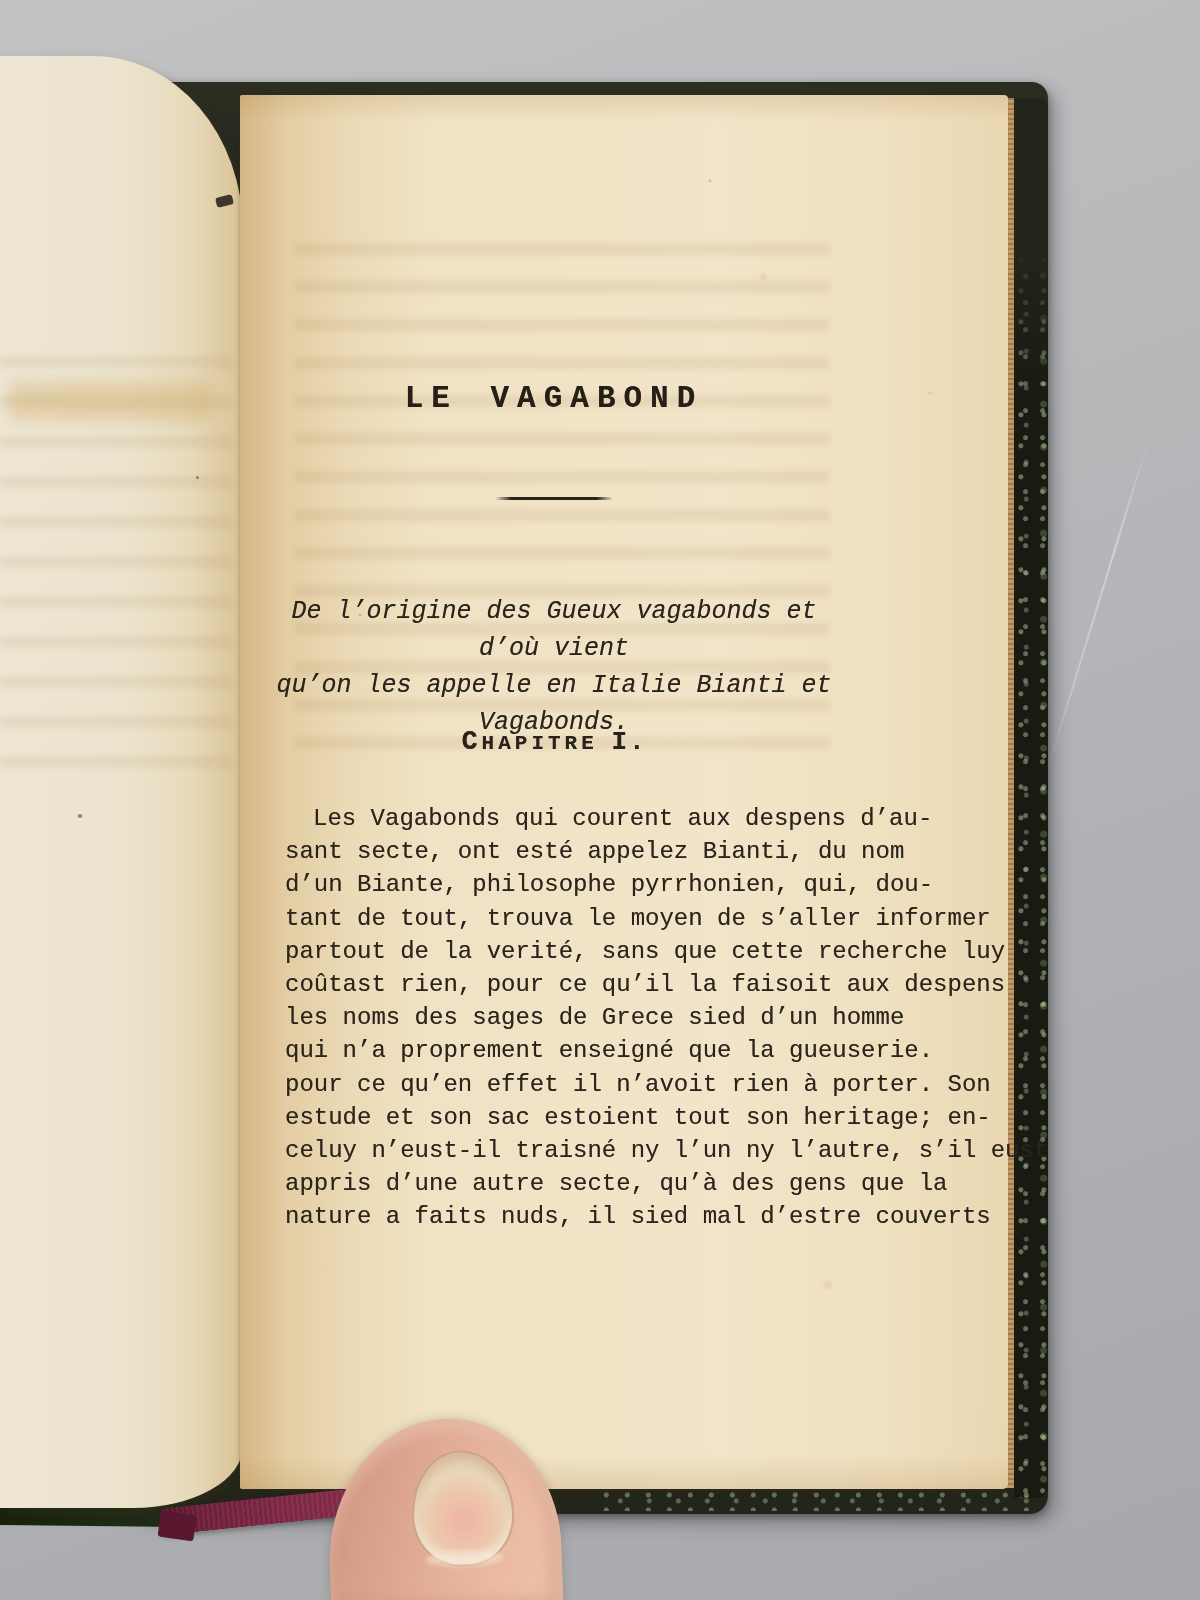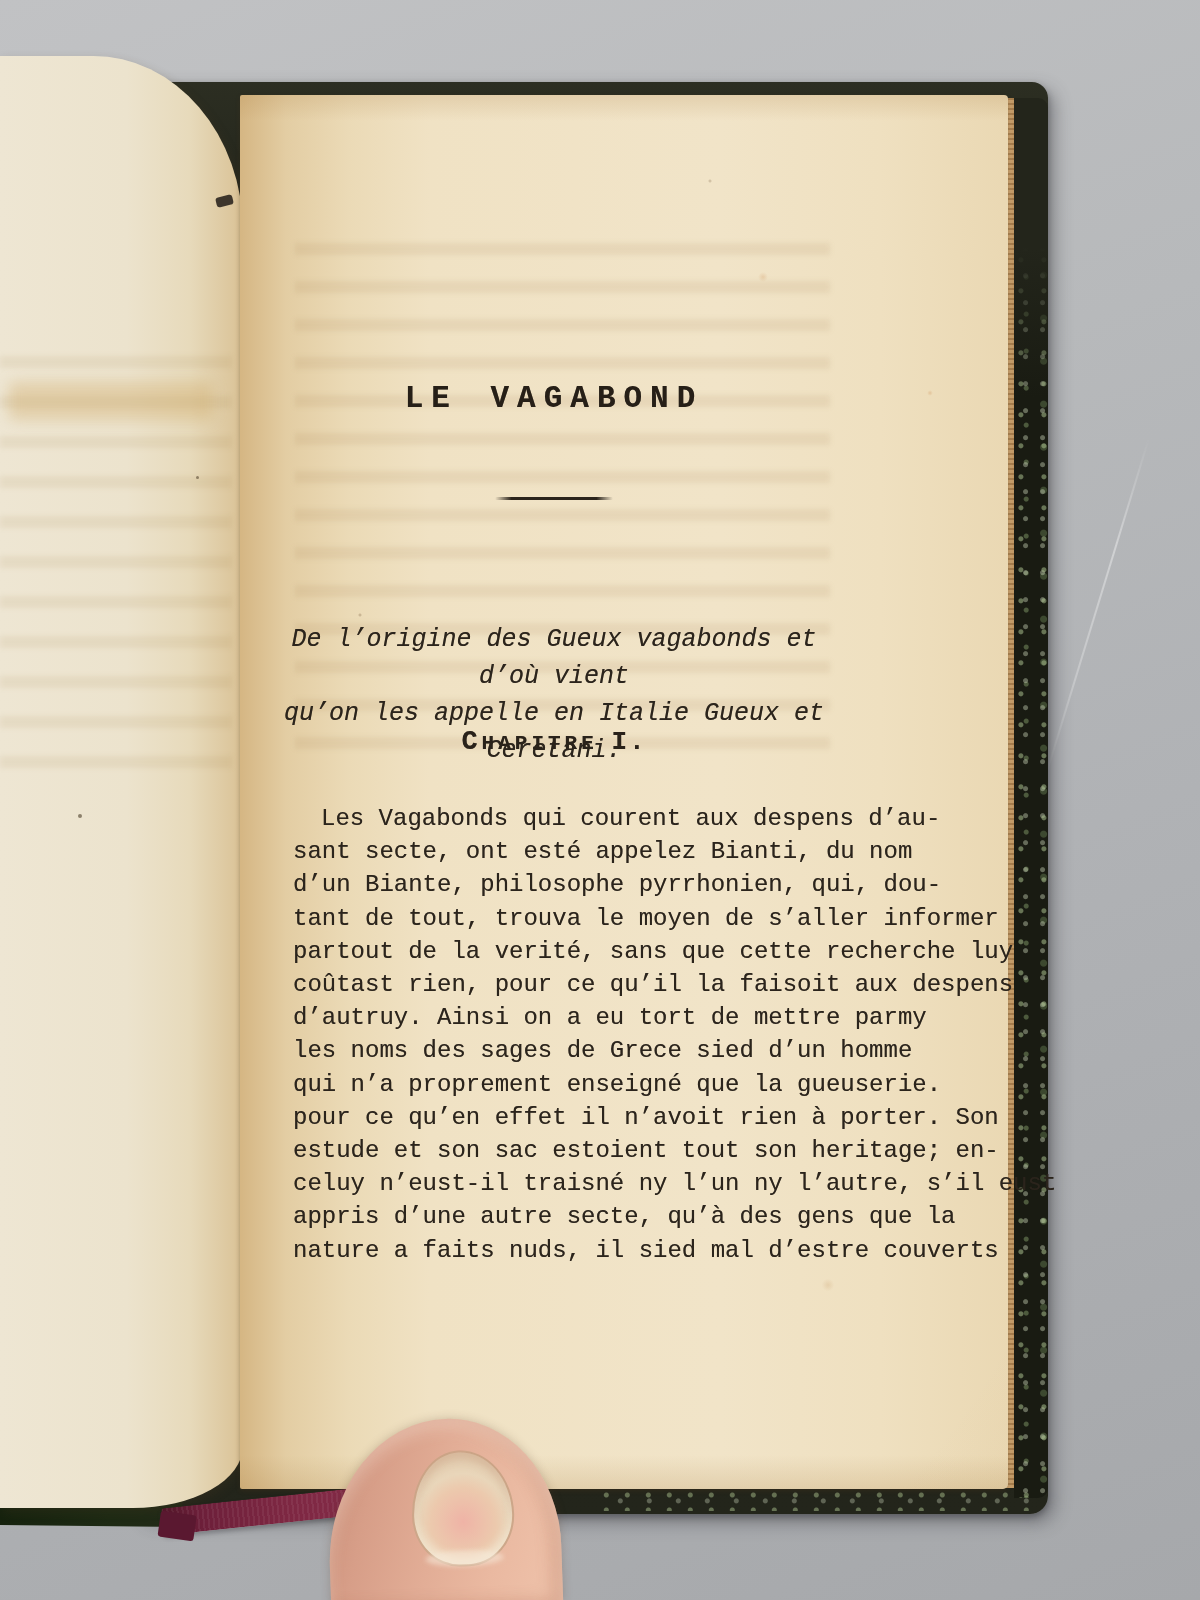"De l’origine des Gueux vagabonds" .epigraph { top: 526px -> 498px }
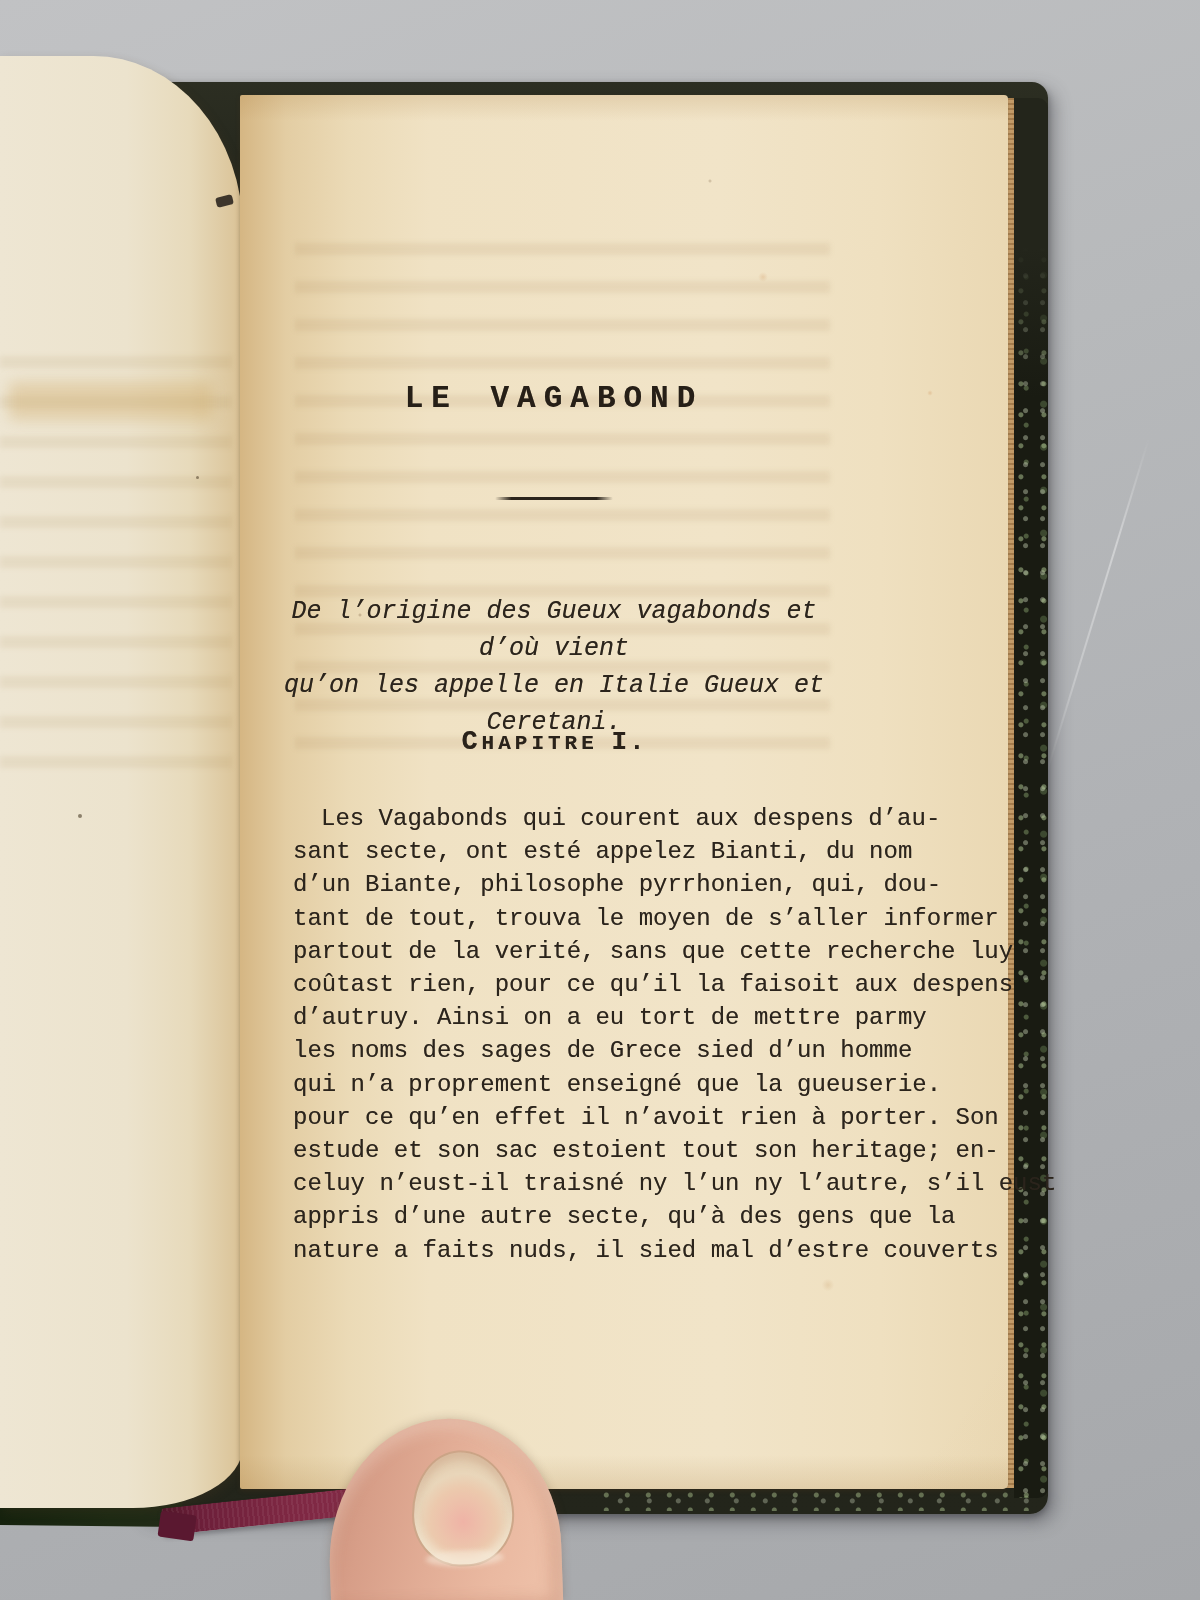"qu’on les appelle en Italie" div { text: Gueux et Ceretani -> Bianti et Vagabonds }
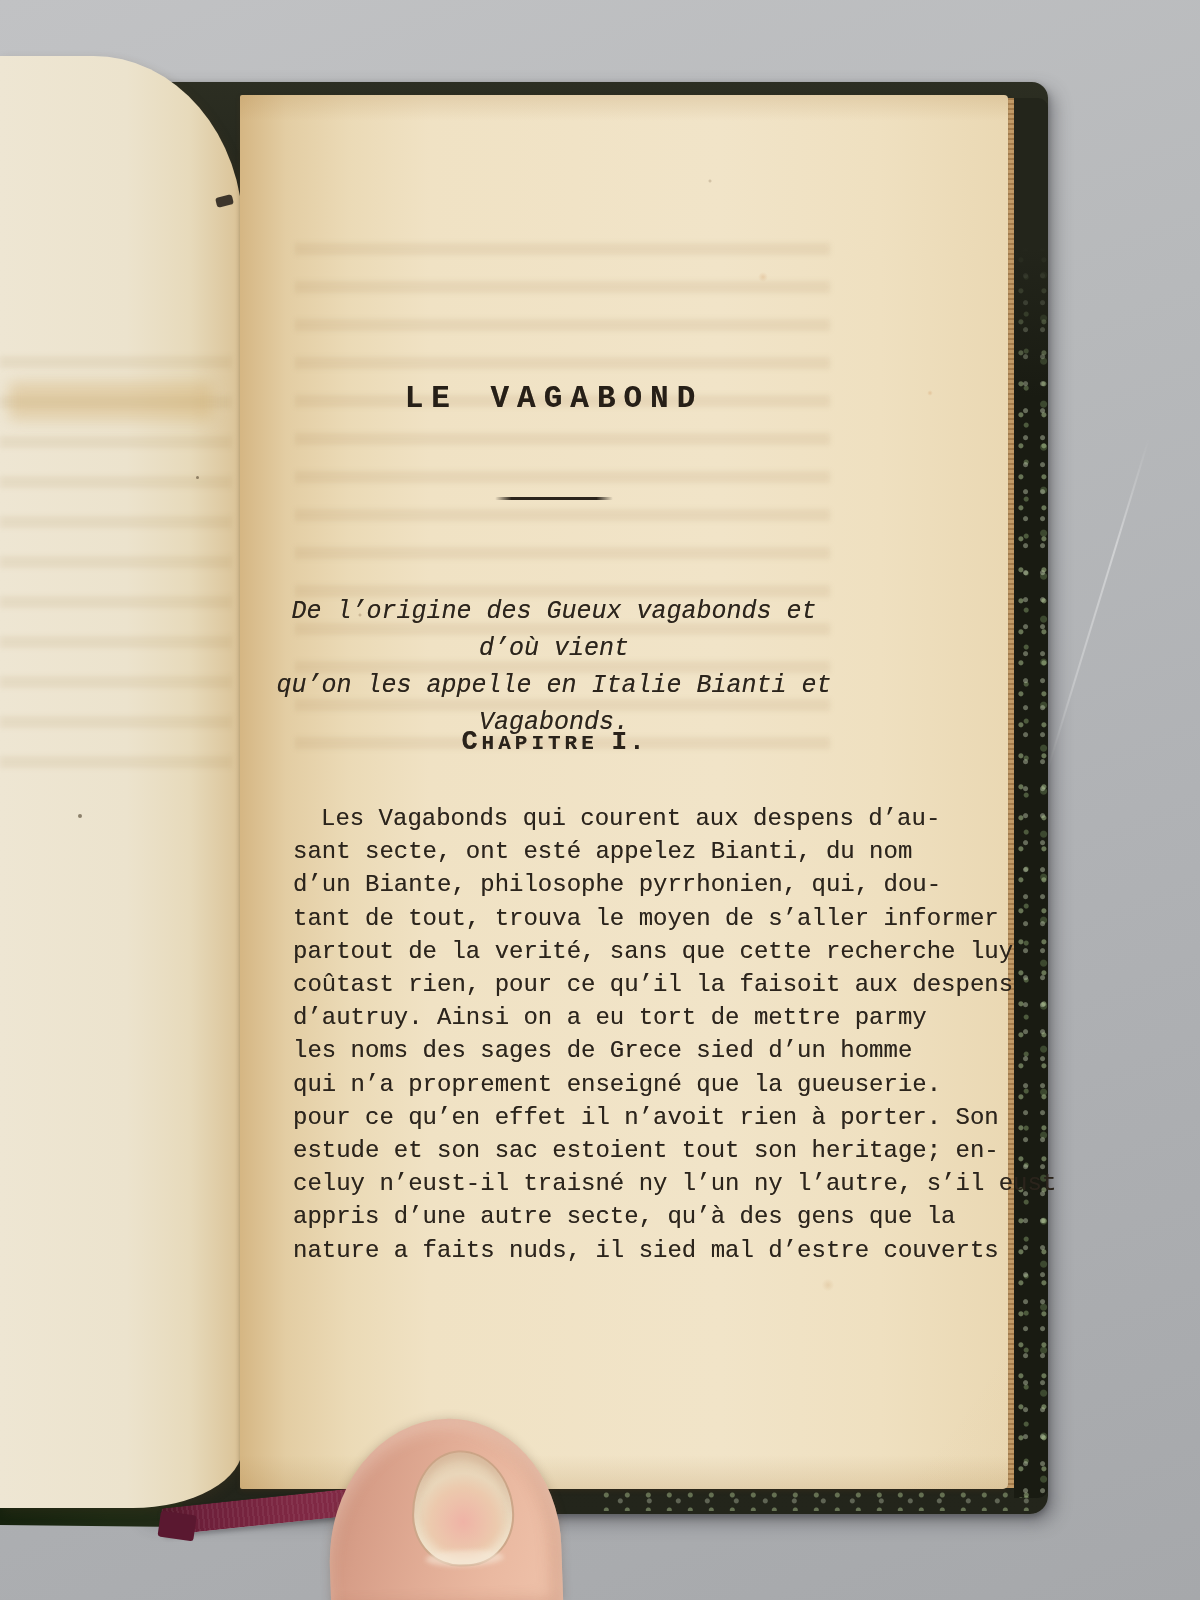"Les Vagabonds qui courent aux" .bodytext { left: 8px -> 0 }
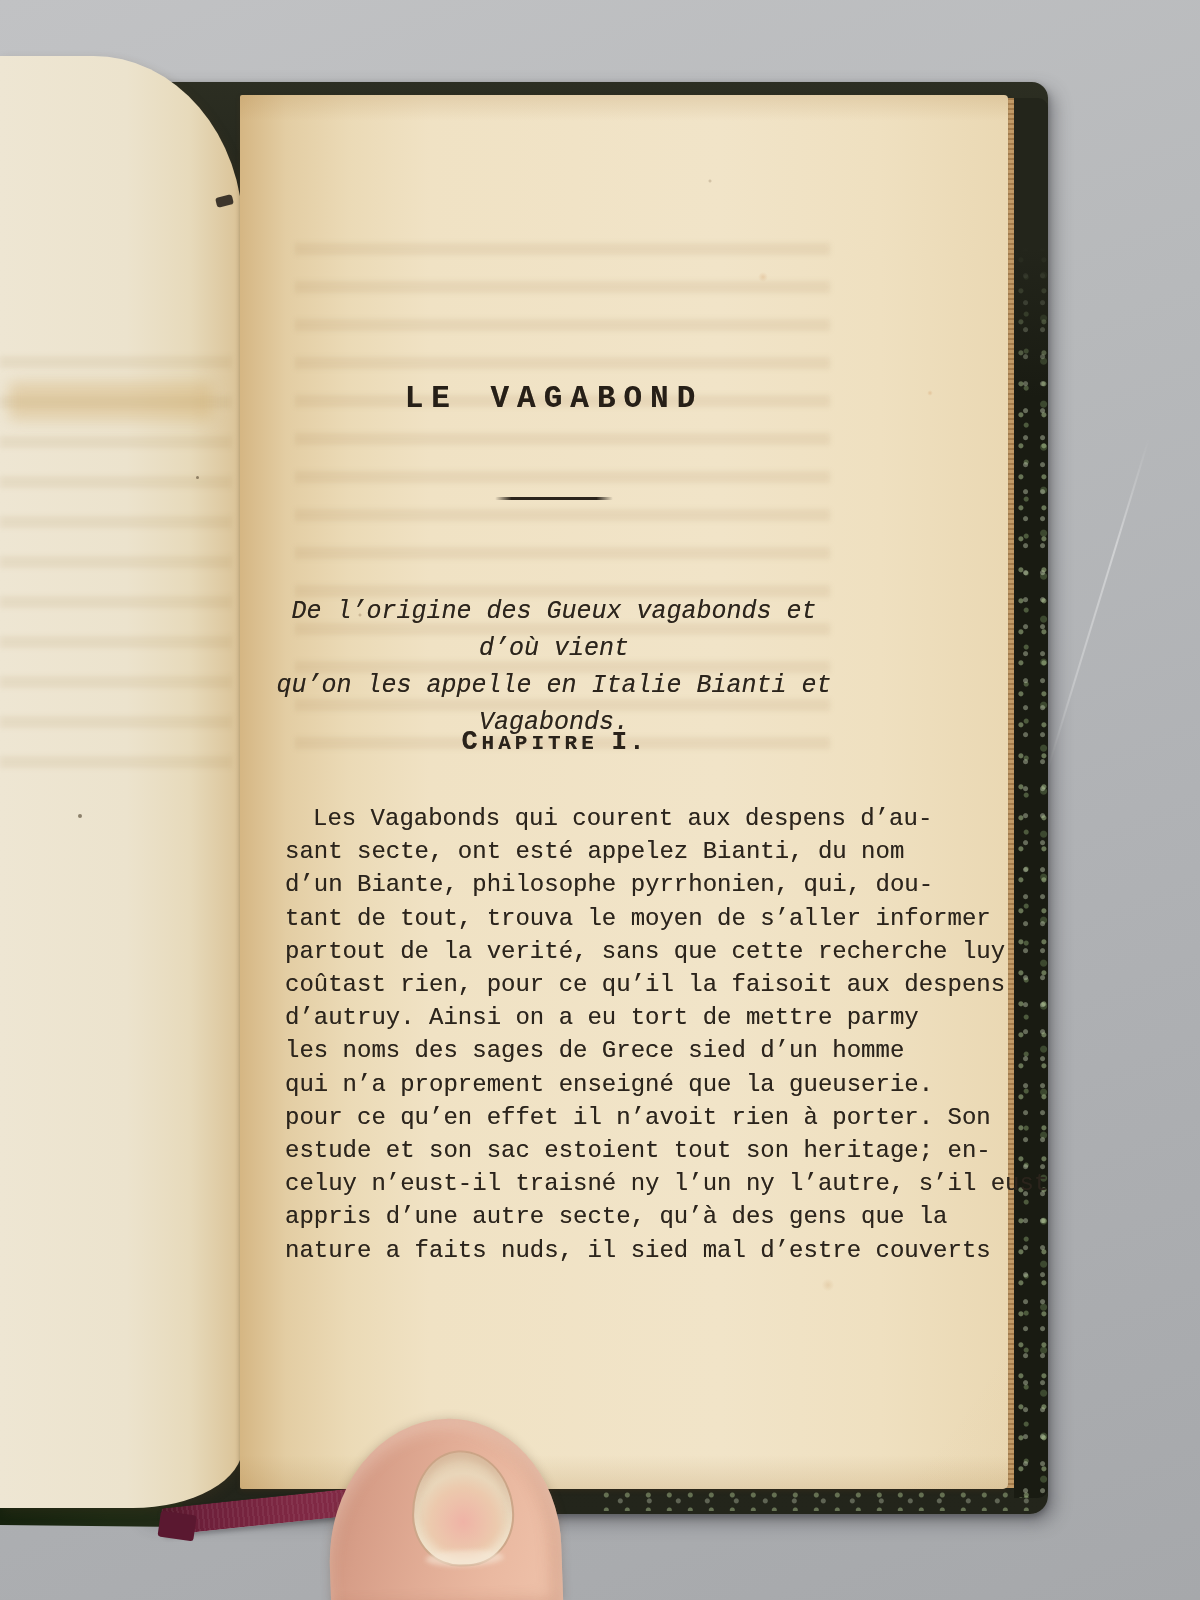"d’autruy. Ainsi on a eu" div.bodyline { html: <div>d’autruy. Ainsi on a eu tort de mettre parmy</div> -> none }
